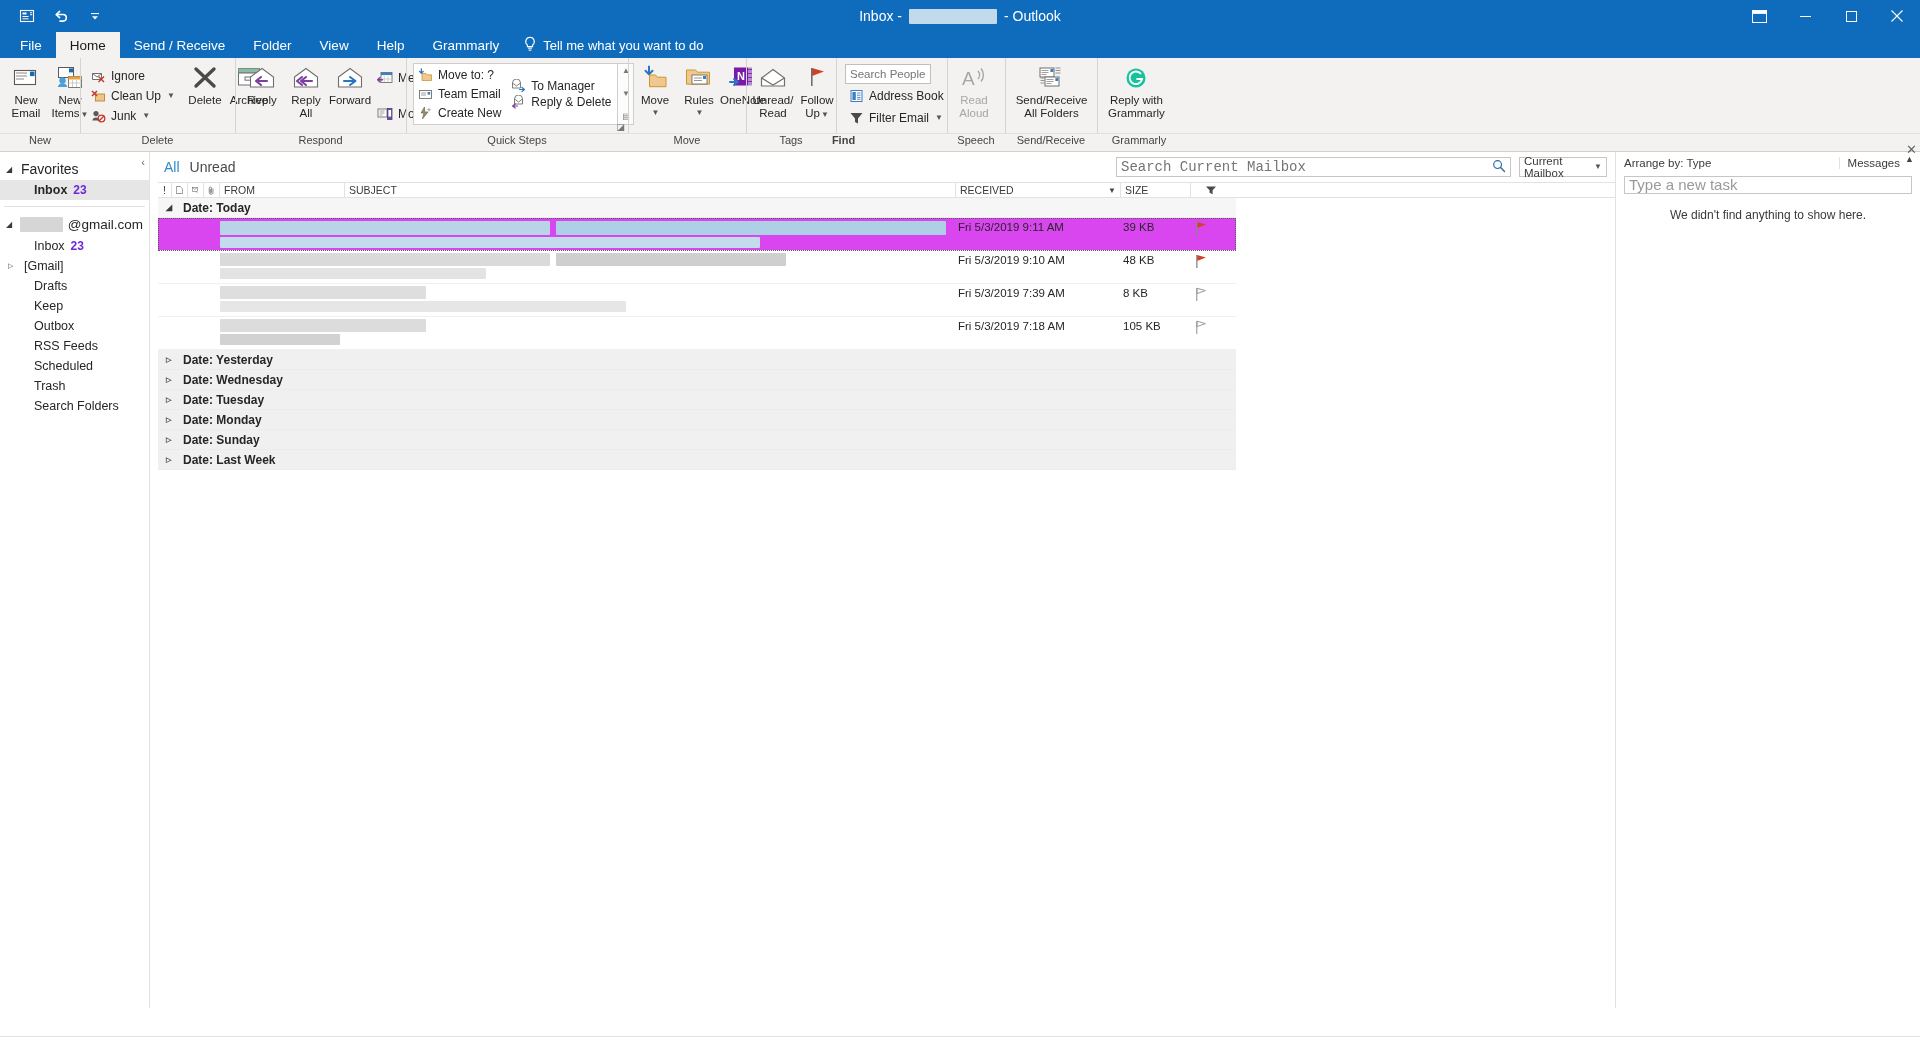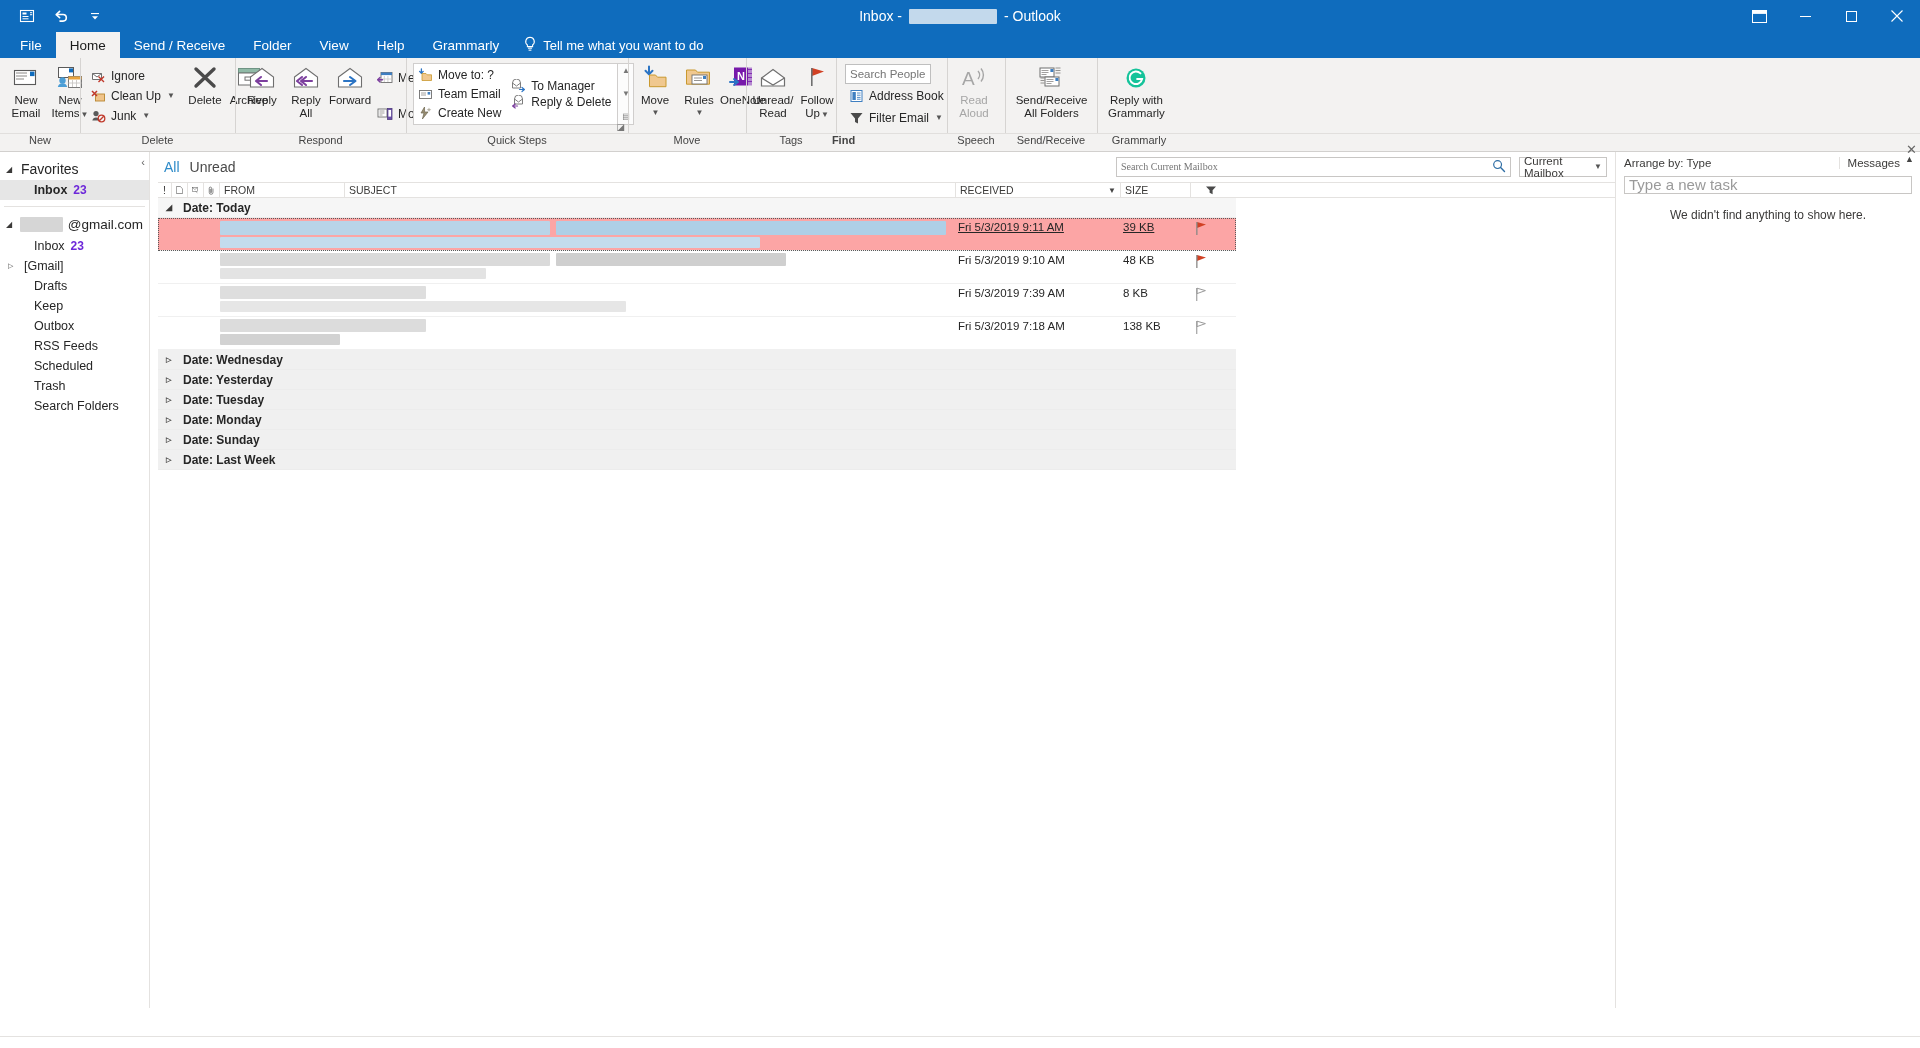"Search Current Mailbox" .searchbox input { font-family: Liberation Serif, serif -> Liberation Mono, monospace; font-size: 10px -> 14px }
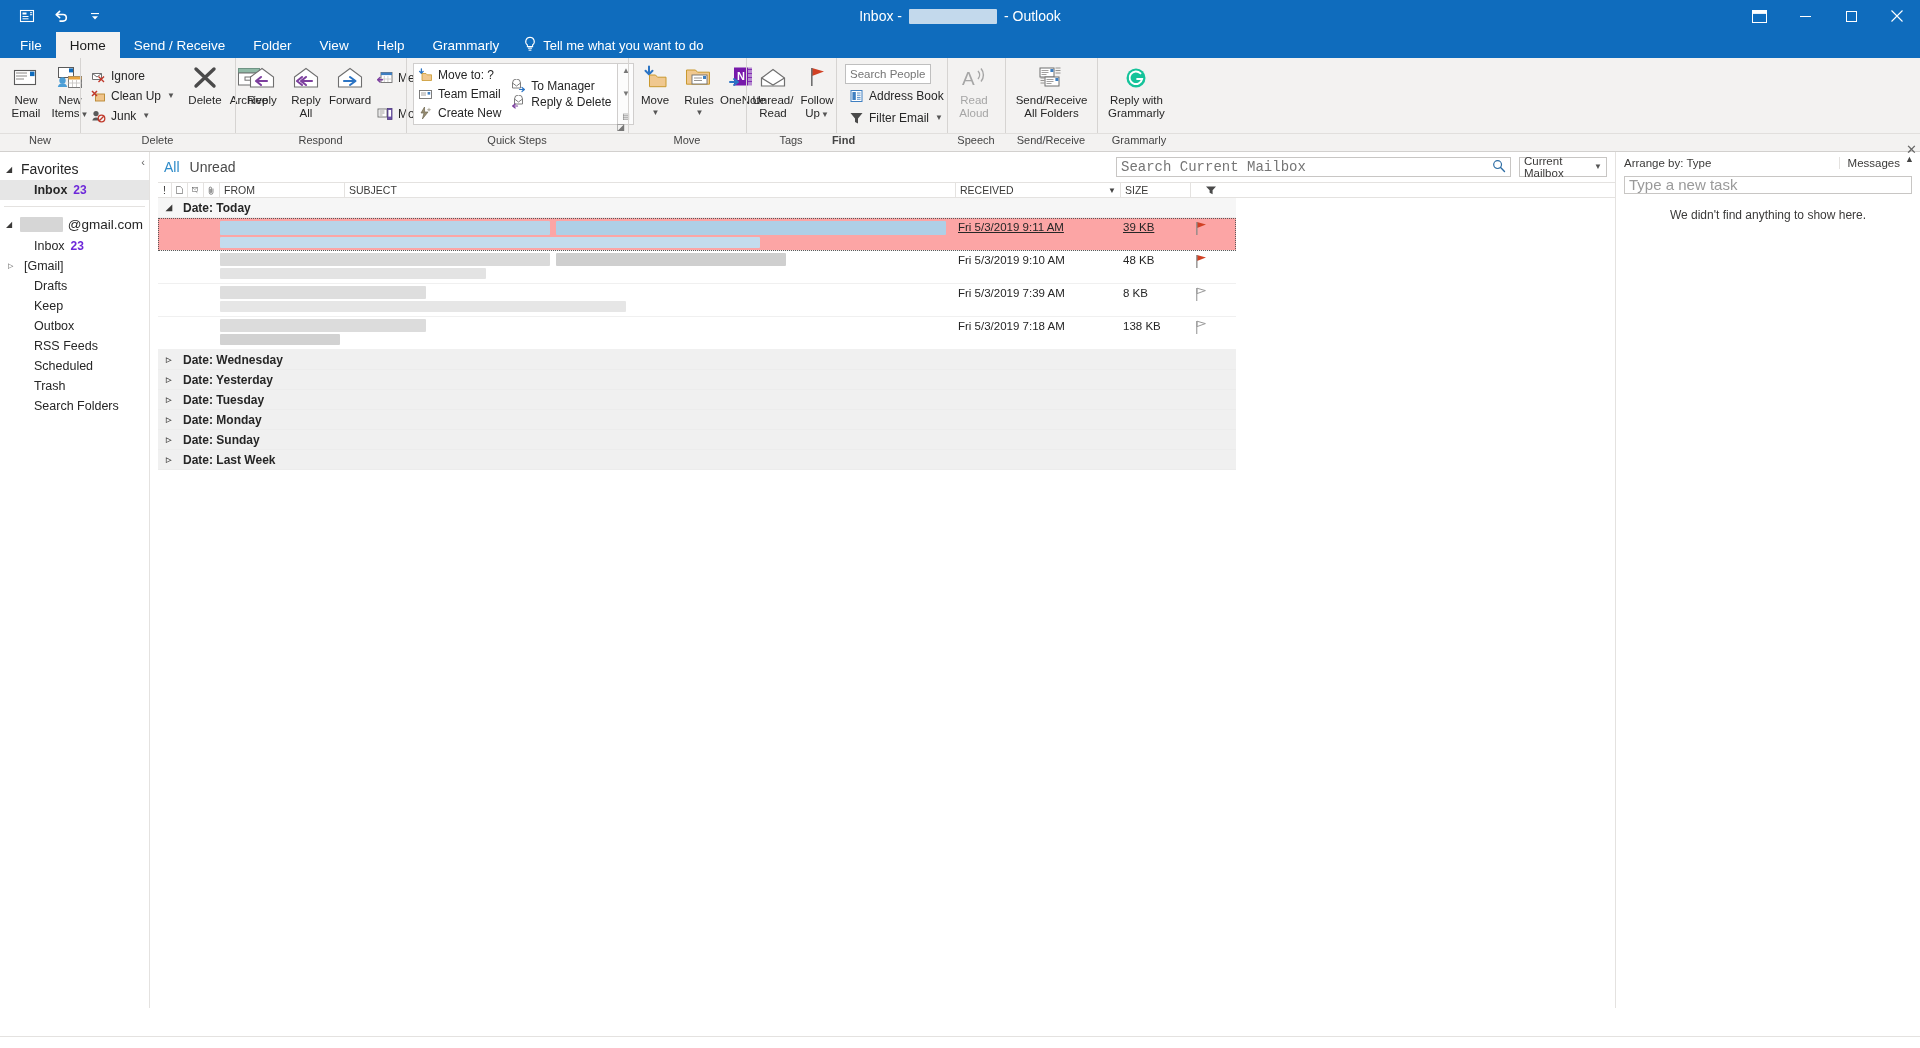"Fri 5/3/2019 9:11 AM" .msgrow.sel { background: #fca5a5 -> #d946ef; text-decoration: underline -> none }
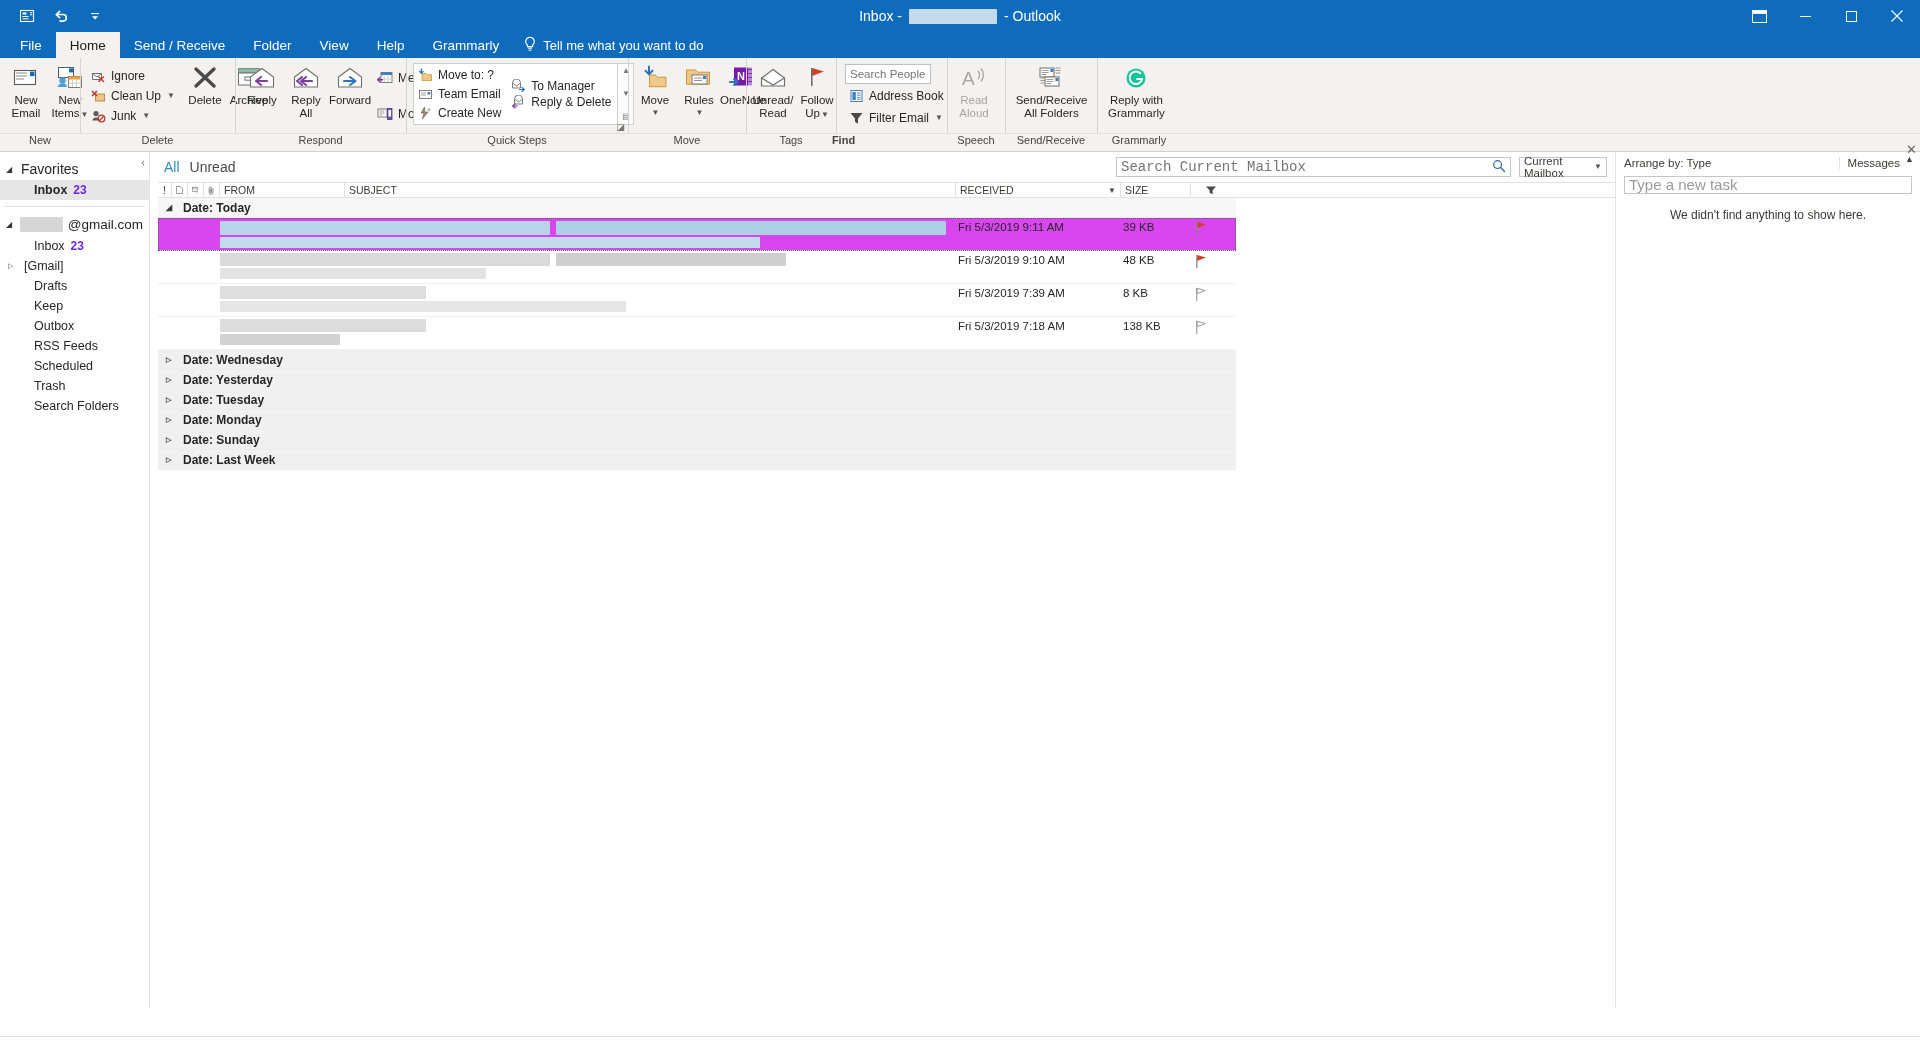"138 KB" div.msg-size { text: 138 -> 105 }
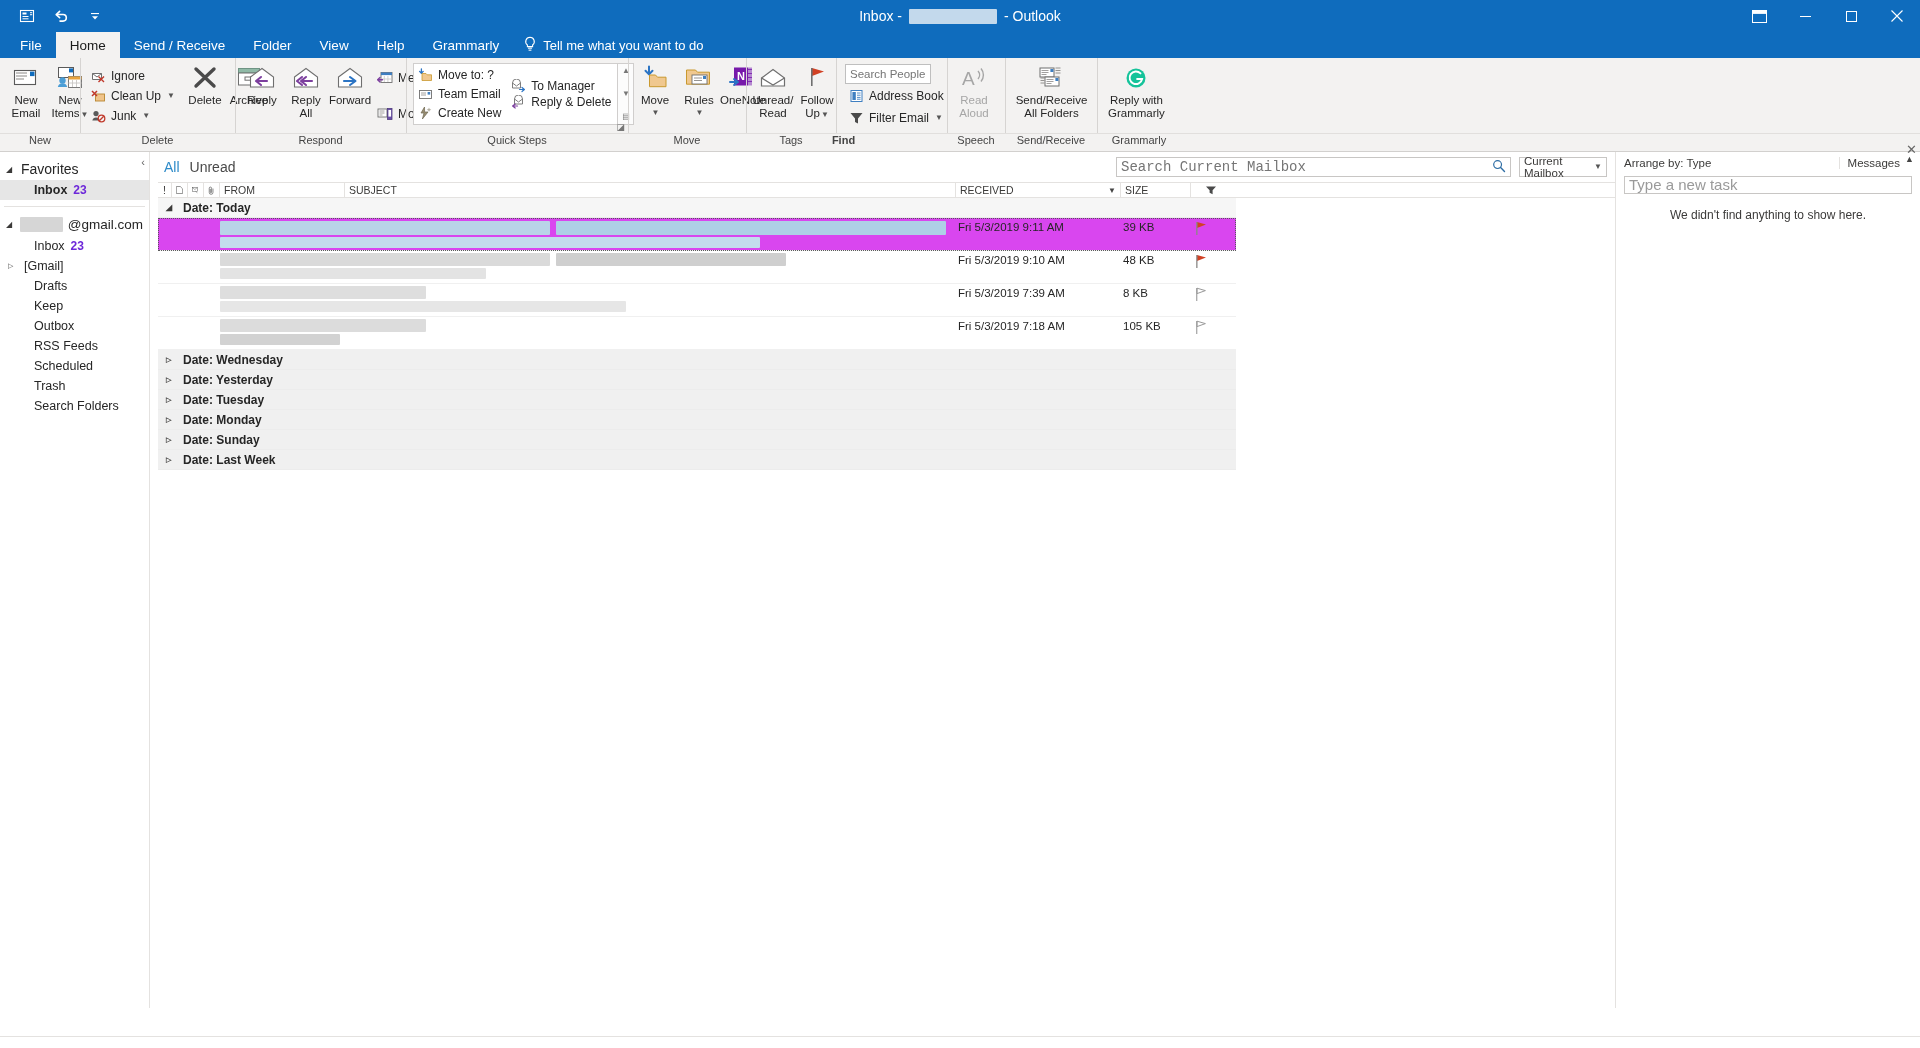"Date: Wednesday" div.grouphdr { order: before "Date: Yesterday" -> after "Date: Yesterday" }
